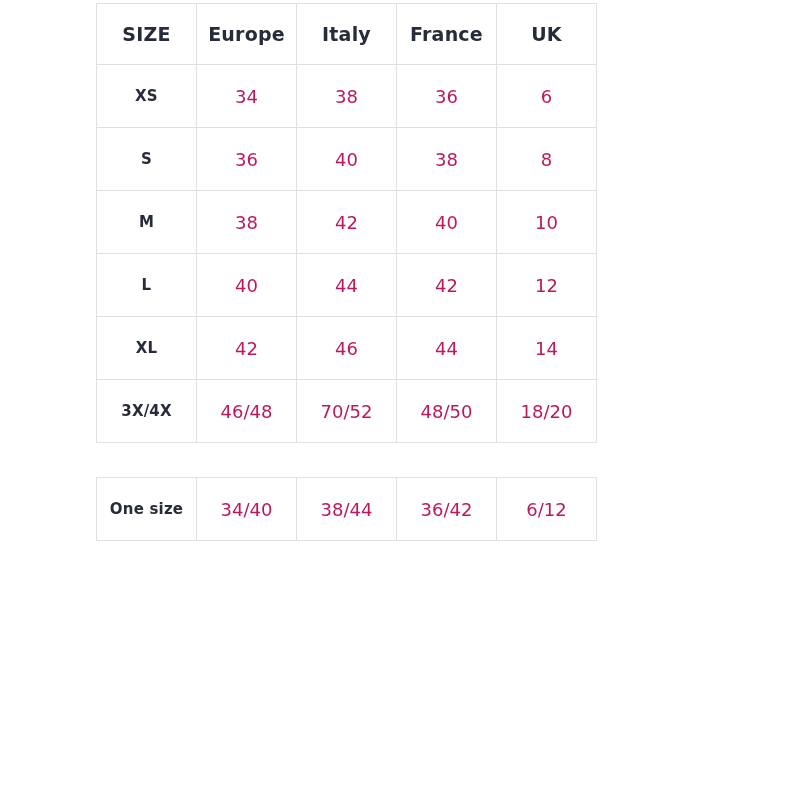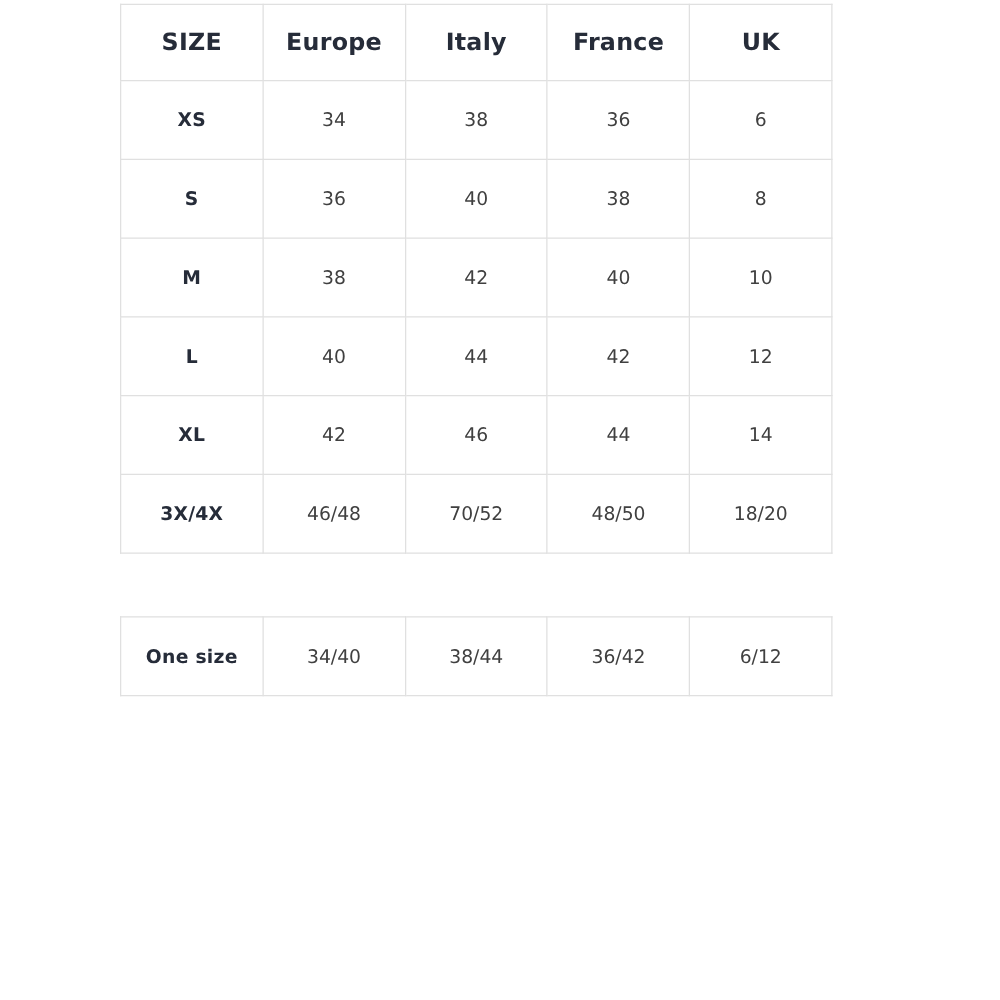"SIZE" table.size-table { width: 570px -> 501px }
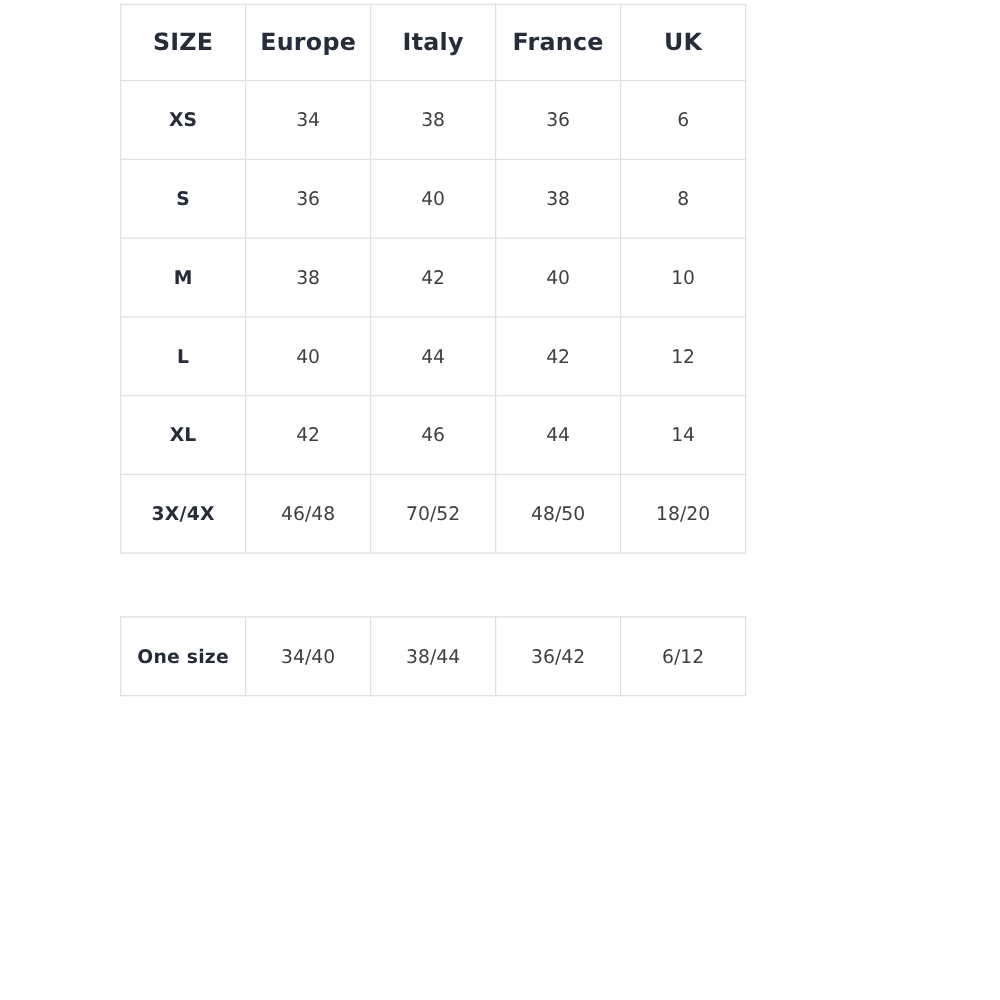"34" table.size-table td { color: #404040 -> #be185d; font-size: 15px -> 18px }
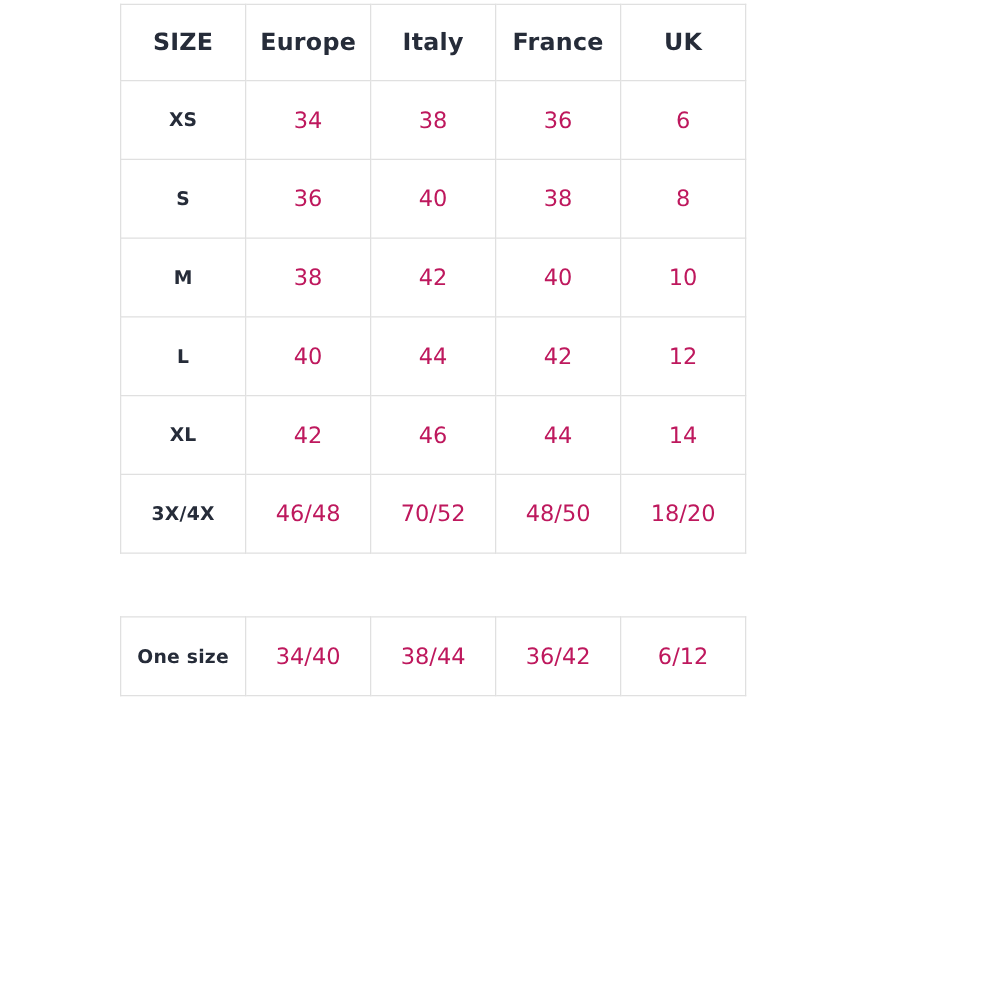"One size" table.size-table.secondary { margin-top: 50px -> 34px }
